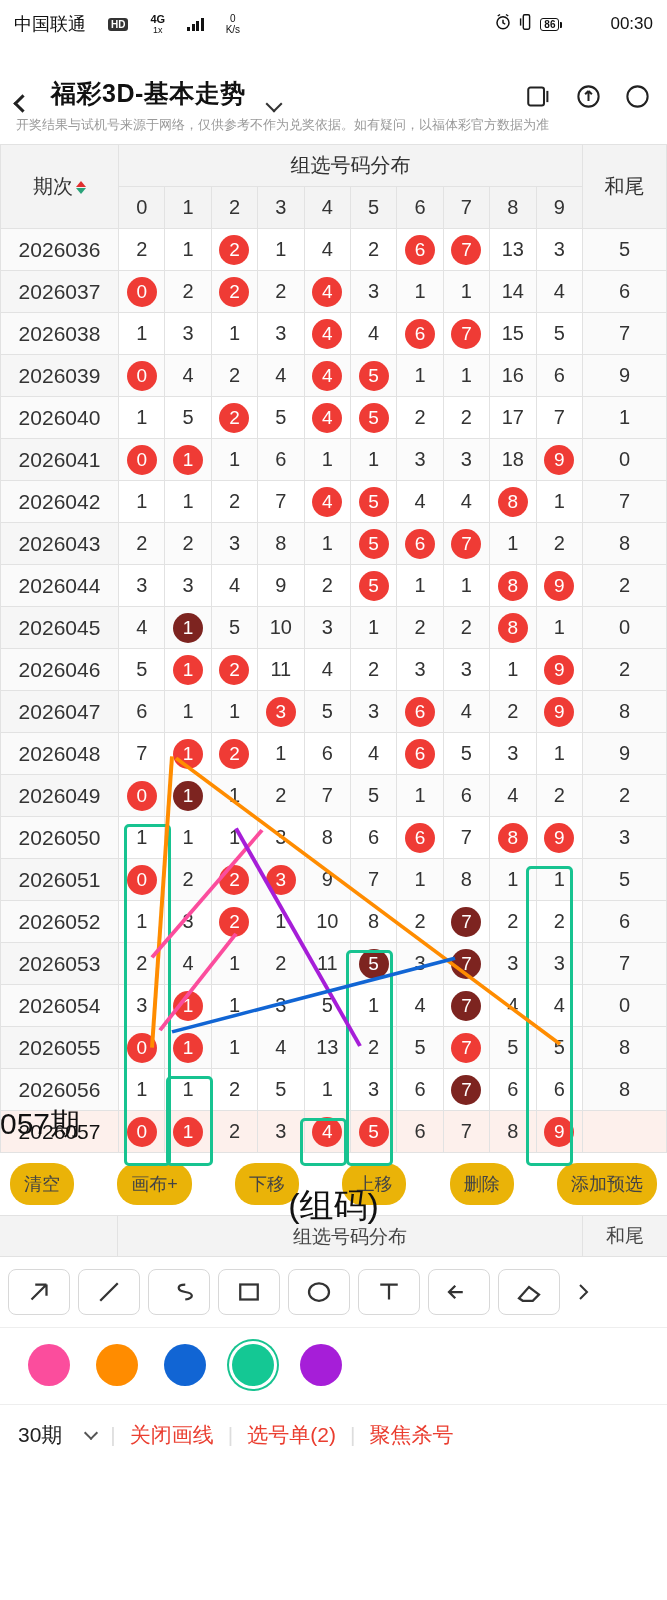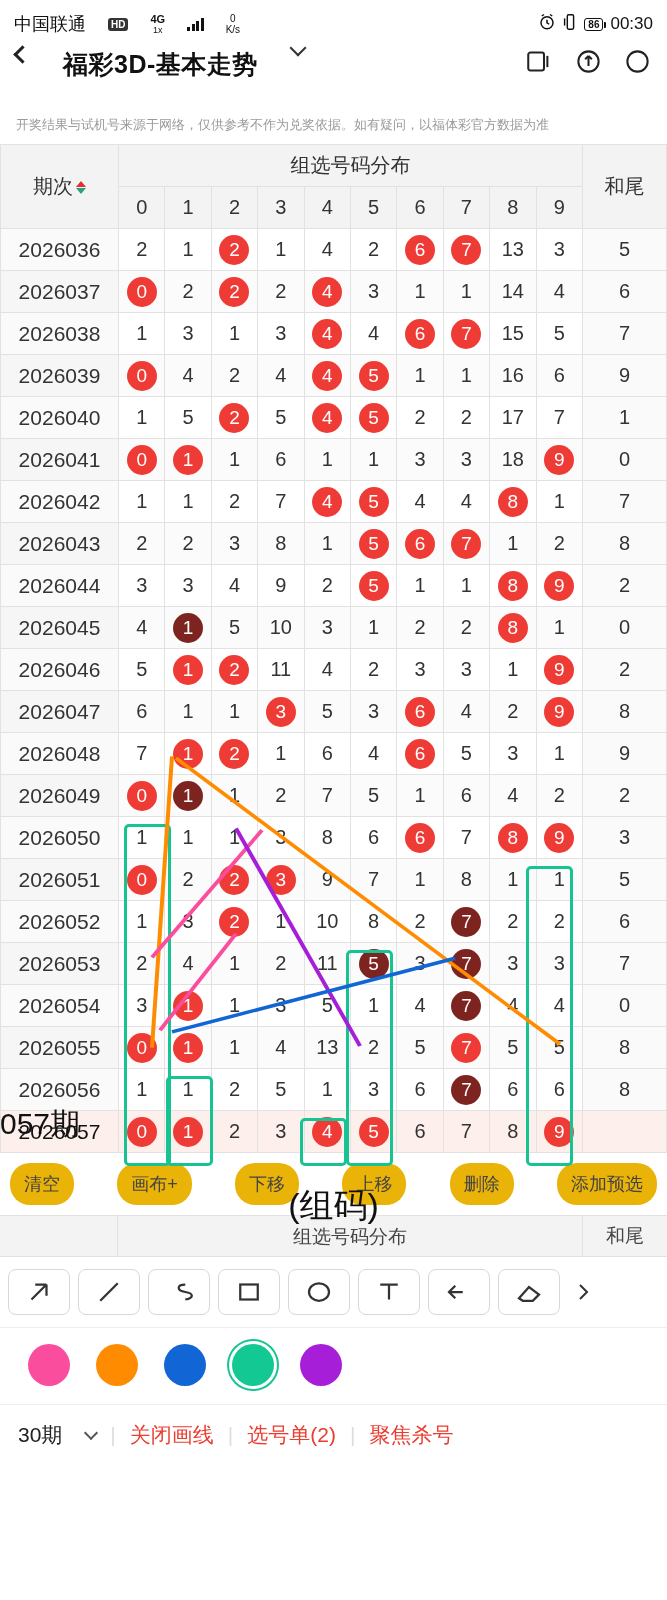"00:30" .sb-time { margin-left: none -> 44px }
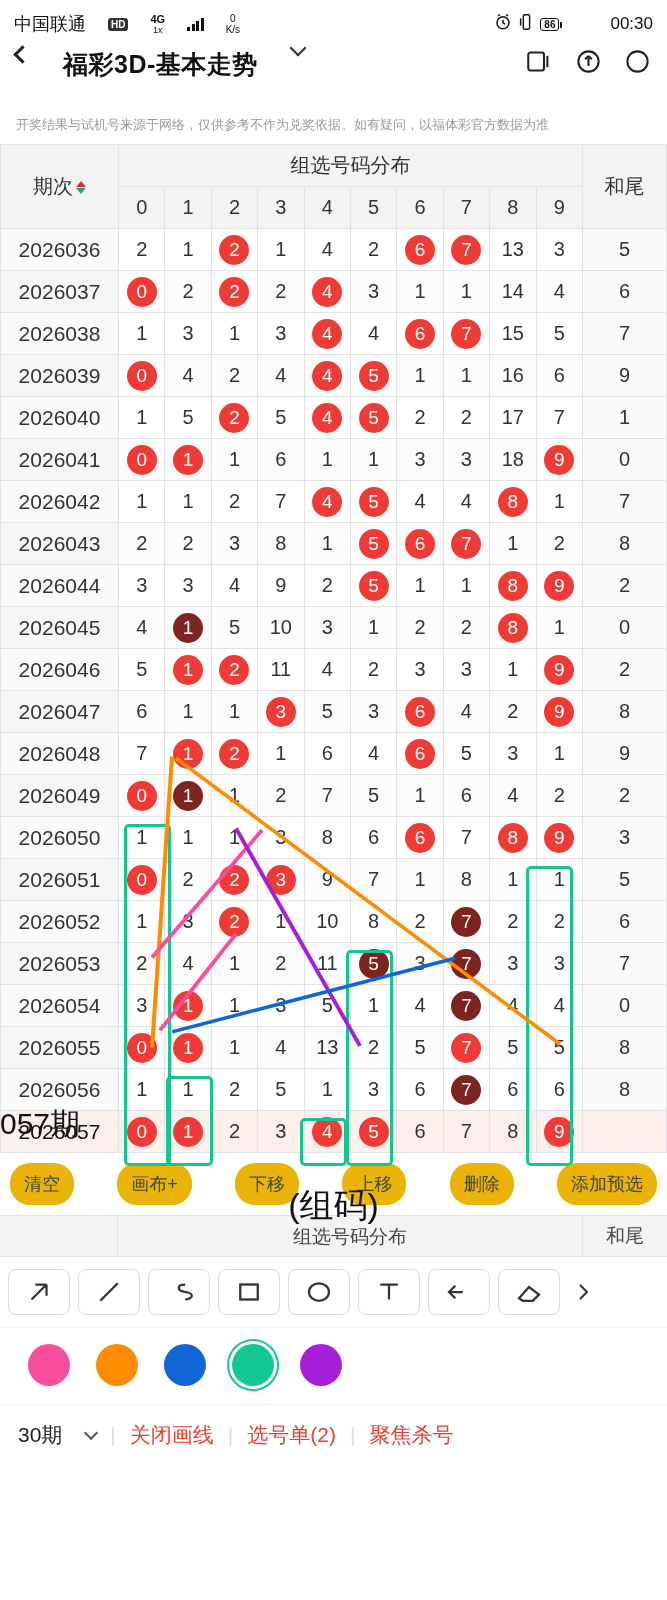"福彩3D-基本走势" .titlebar { align-items: flex-start -> flex-end; gap: 28px -> 16px }
